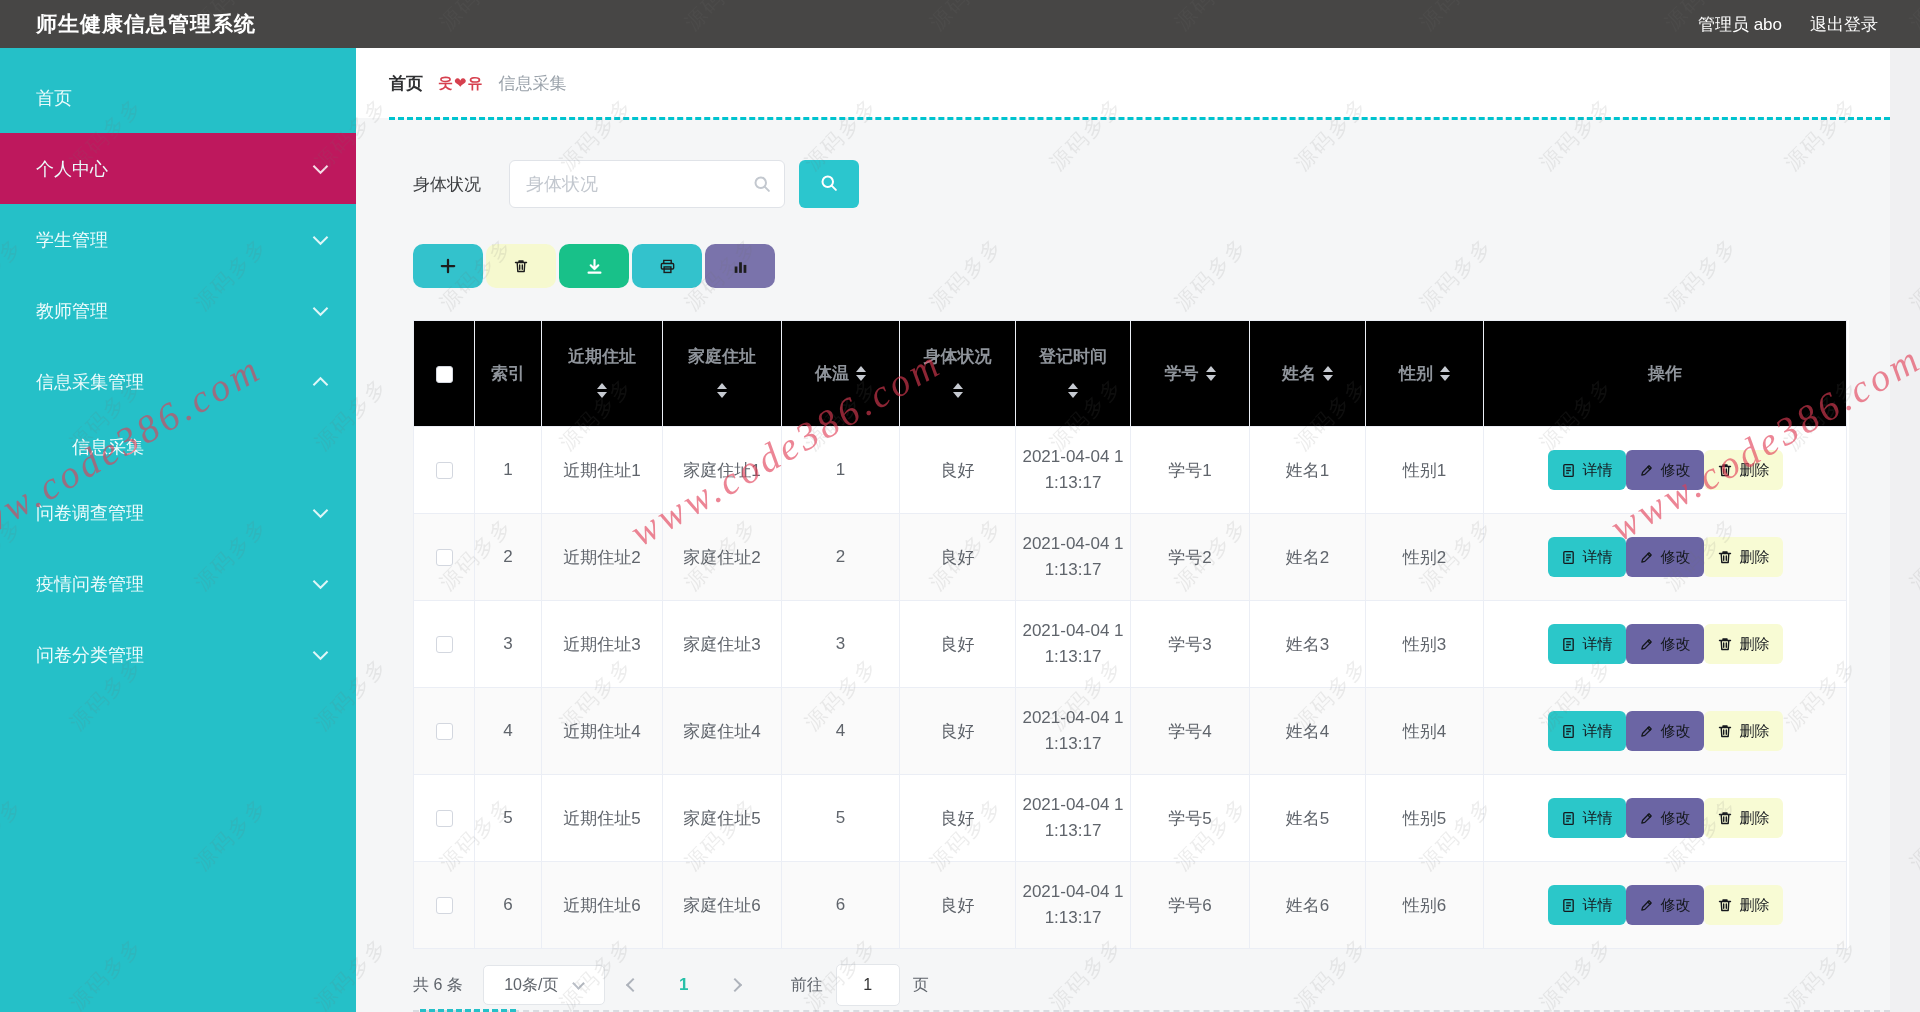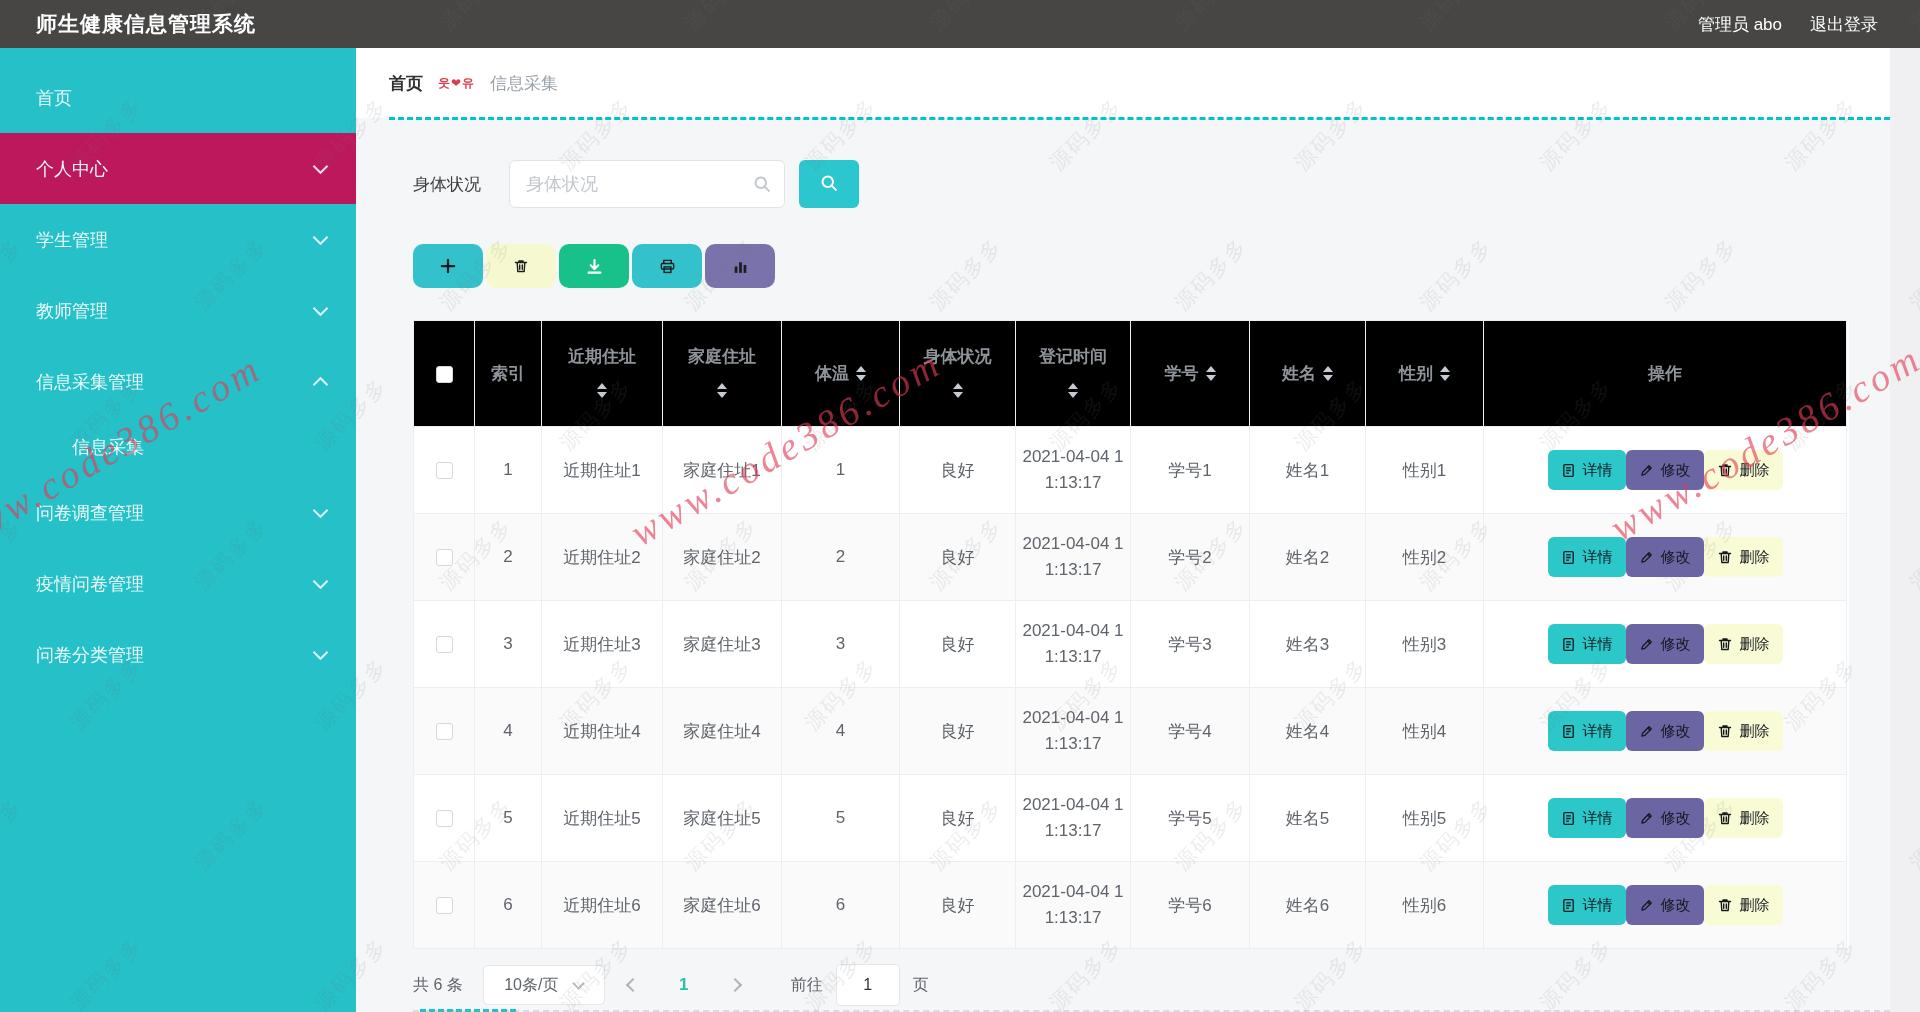"웃❤유" .crumb-sep { font-size: 12px -> 15px }
